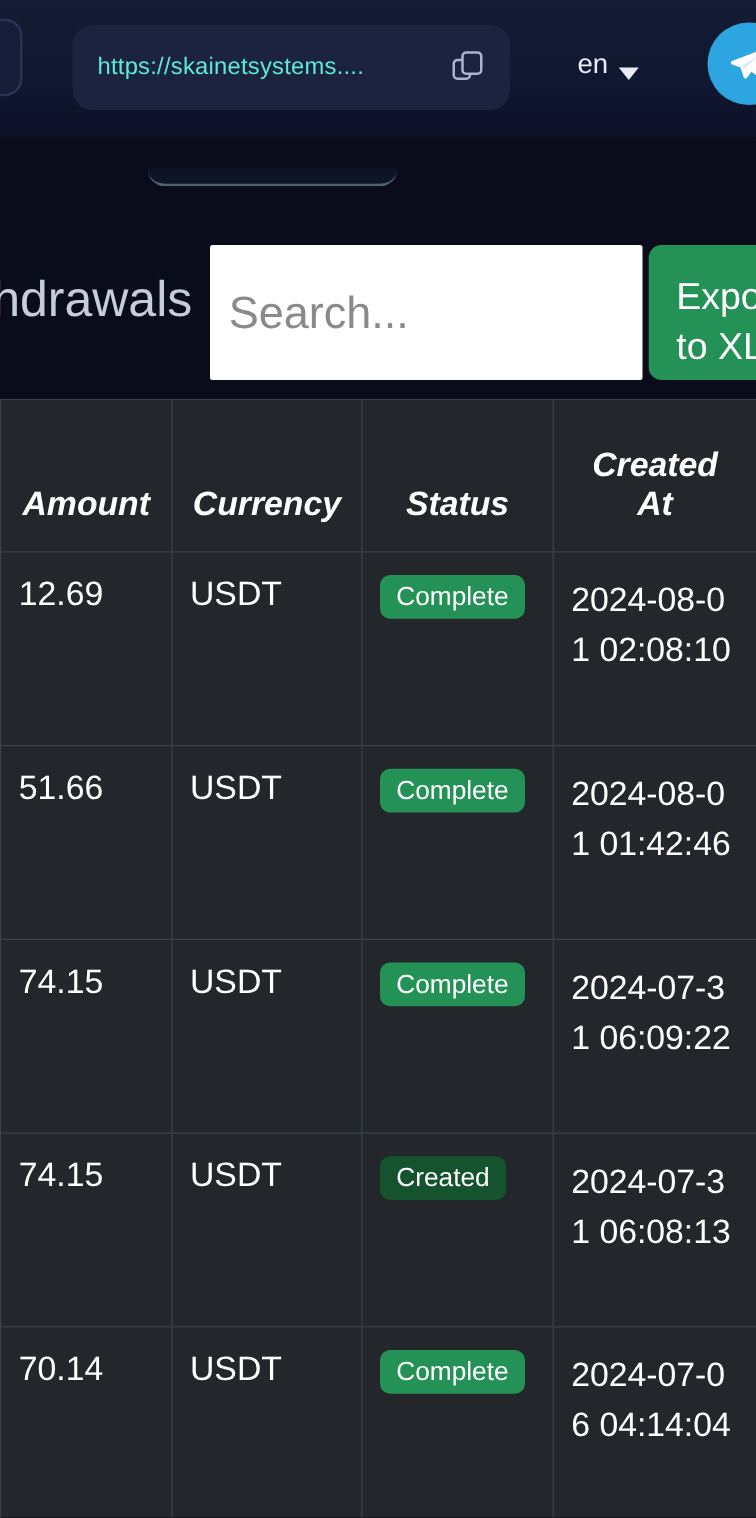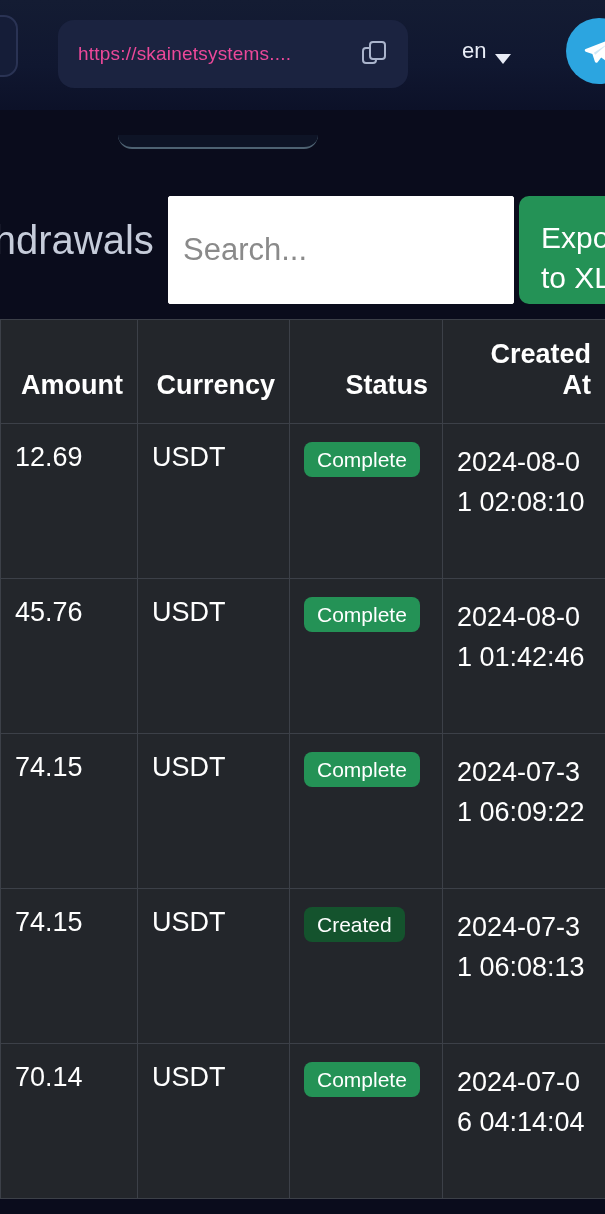"https://skainetsystems...." .url-text { color: #ec4899 -> #5eead4 }
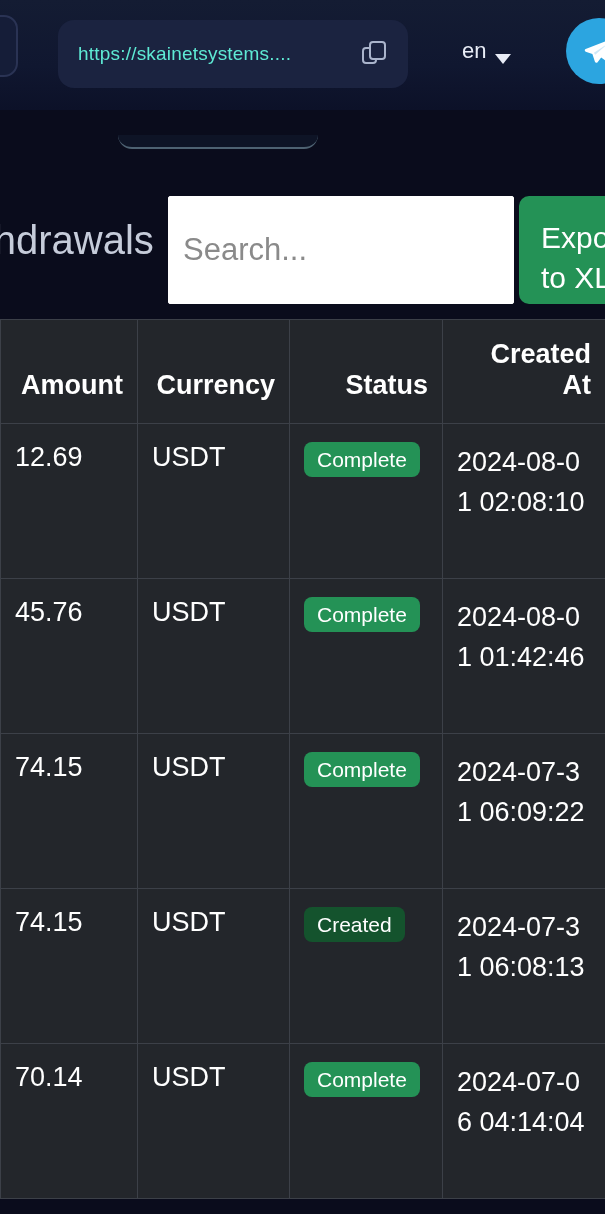"Search..." .search-input { font-size: 31px -> 36px }
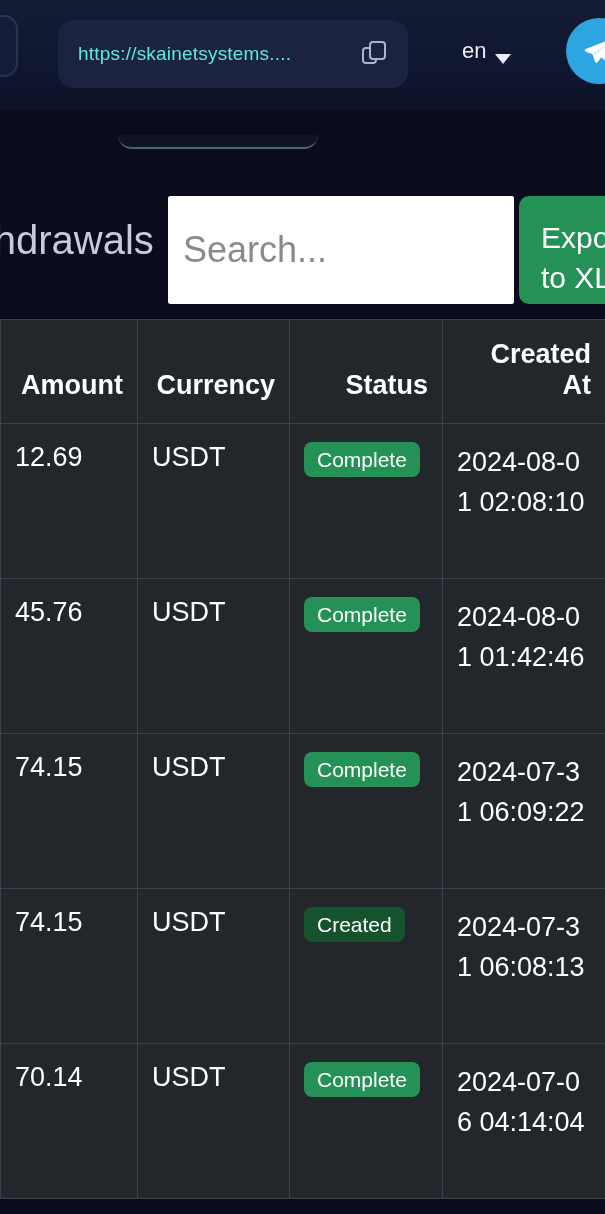"Created At" table.data th { font-style: none -> italic; height: 104px -> 122px; text-align: right -> center }
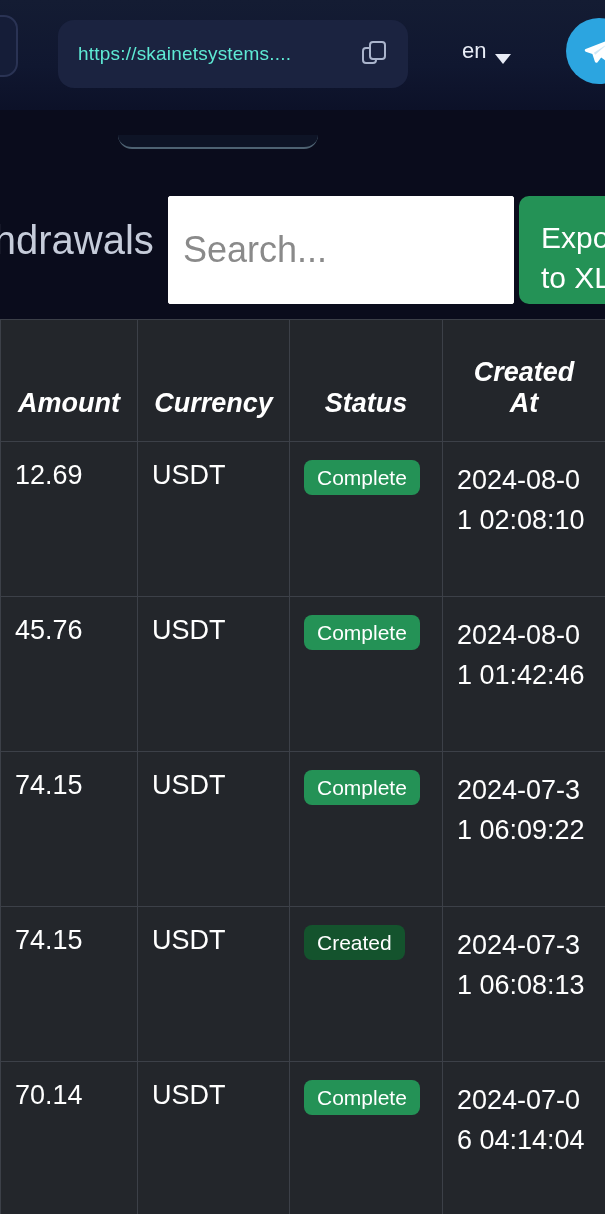"45.76" td { text: 45.76 -> 51.66 }
